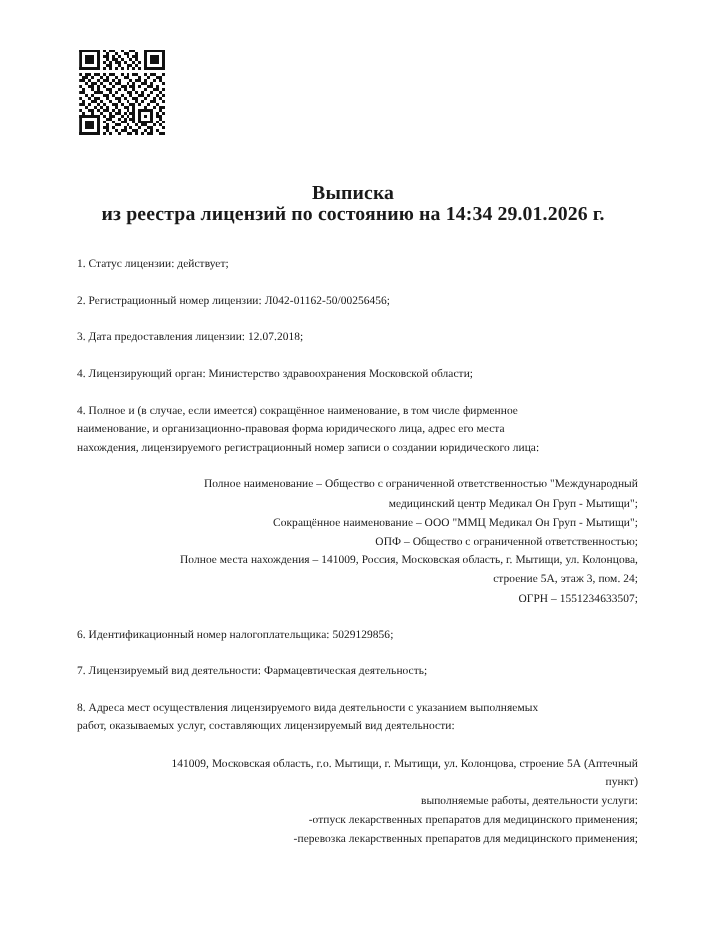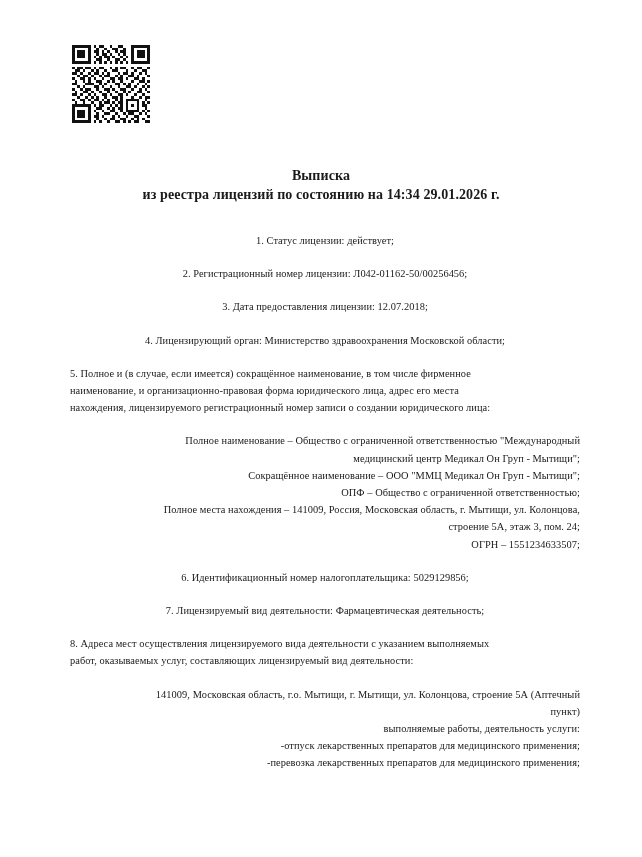"Выписка" .doc-title { font-size: 14px -> 18px }
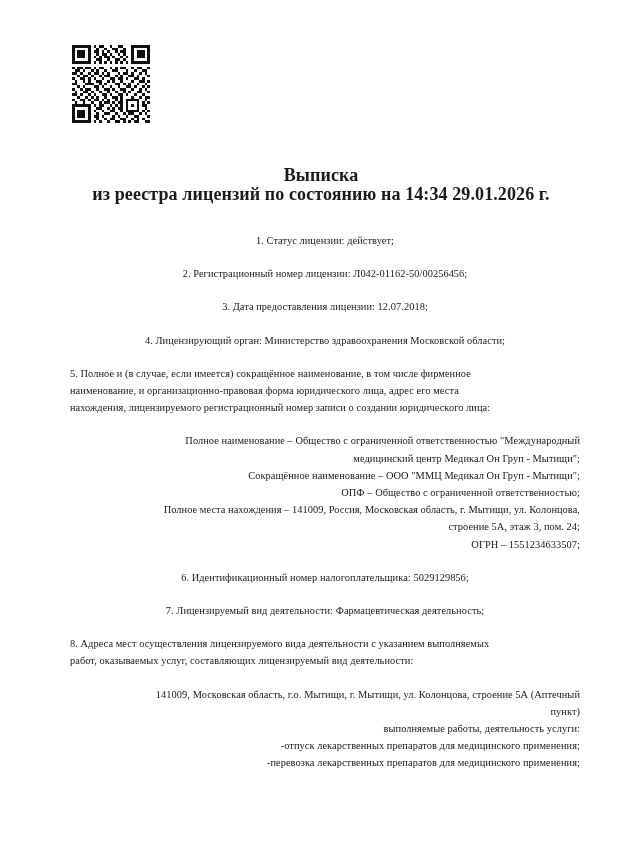"1. Статус лицензии: действует;" .clause { text-align: center -> left }
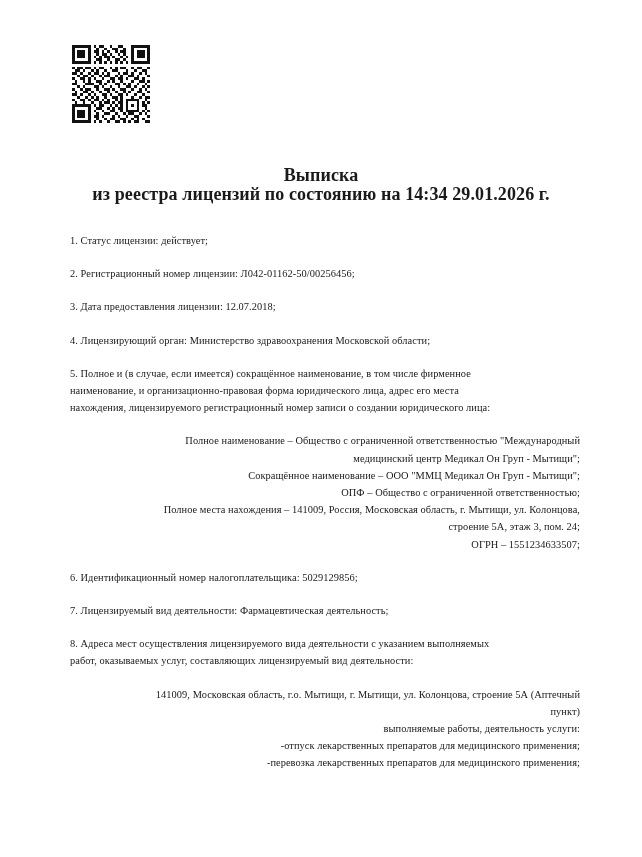"5. Полное и (в случае," span.ln { text: 5 -> 4 }
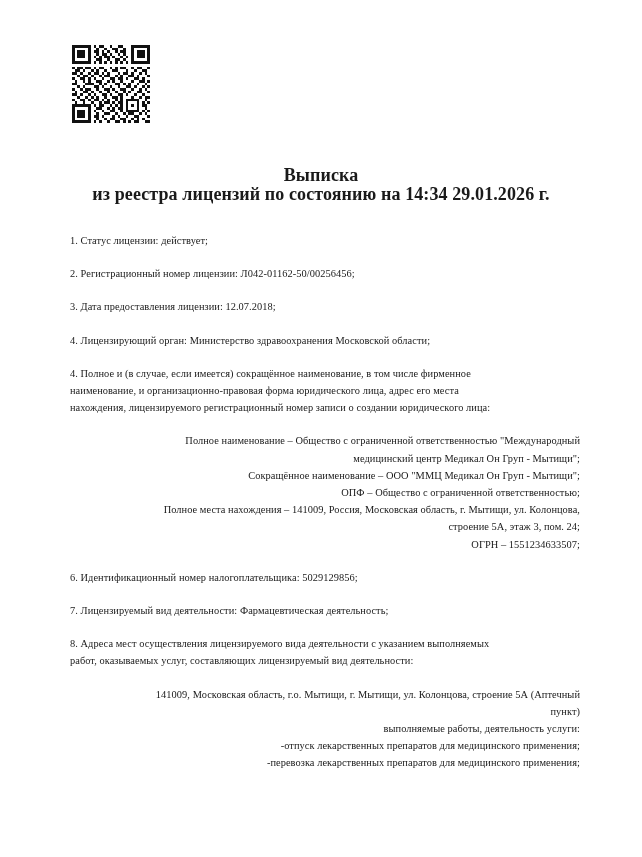"выполняемые работы, деятельность услуги:" span.ln { text: деятельность -> деятельности }
